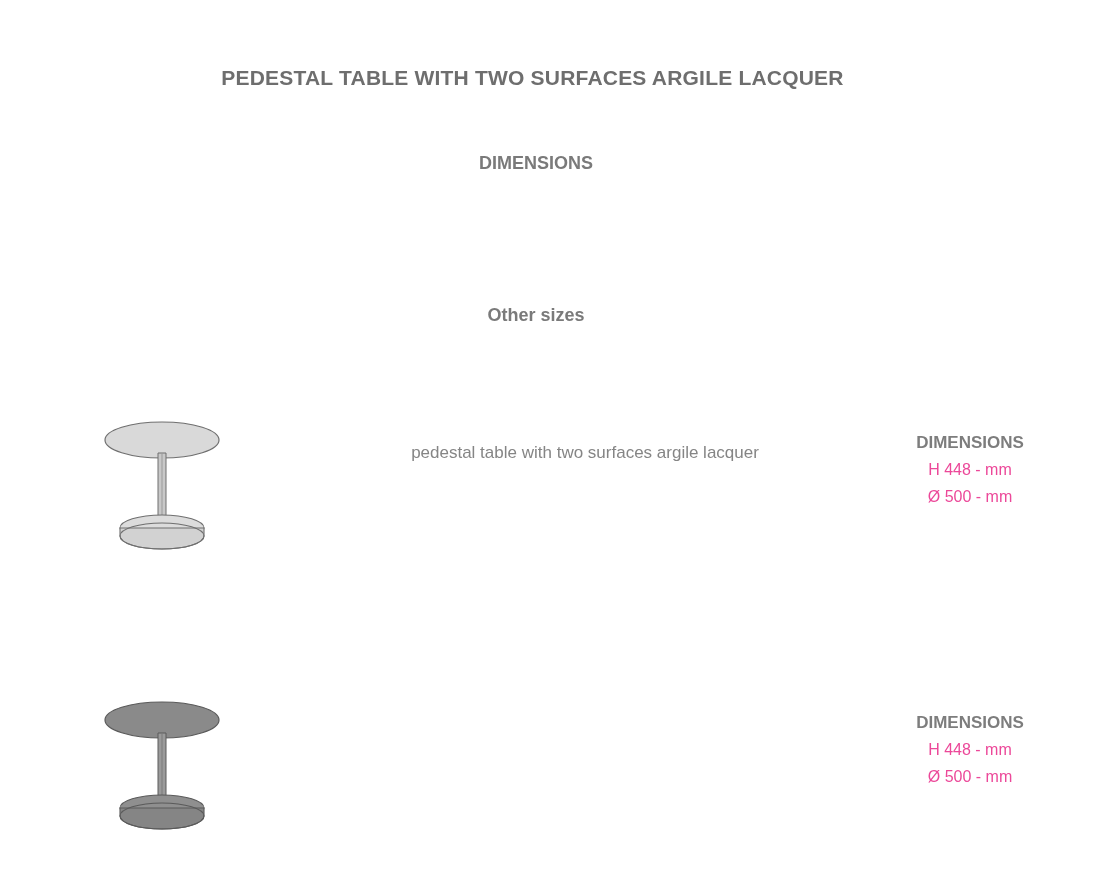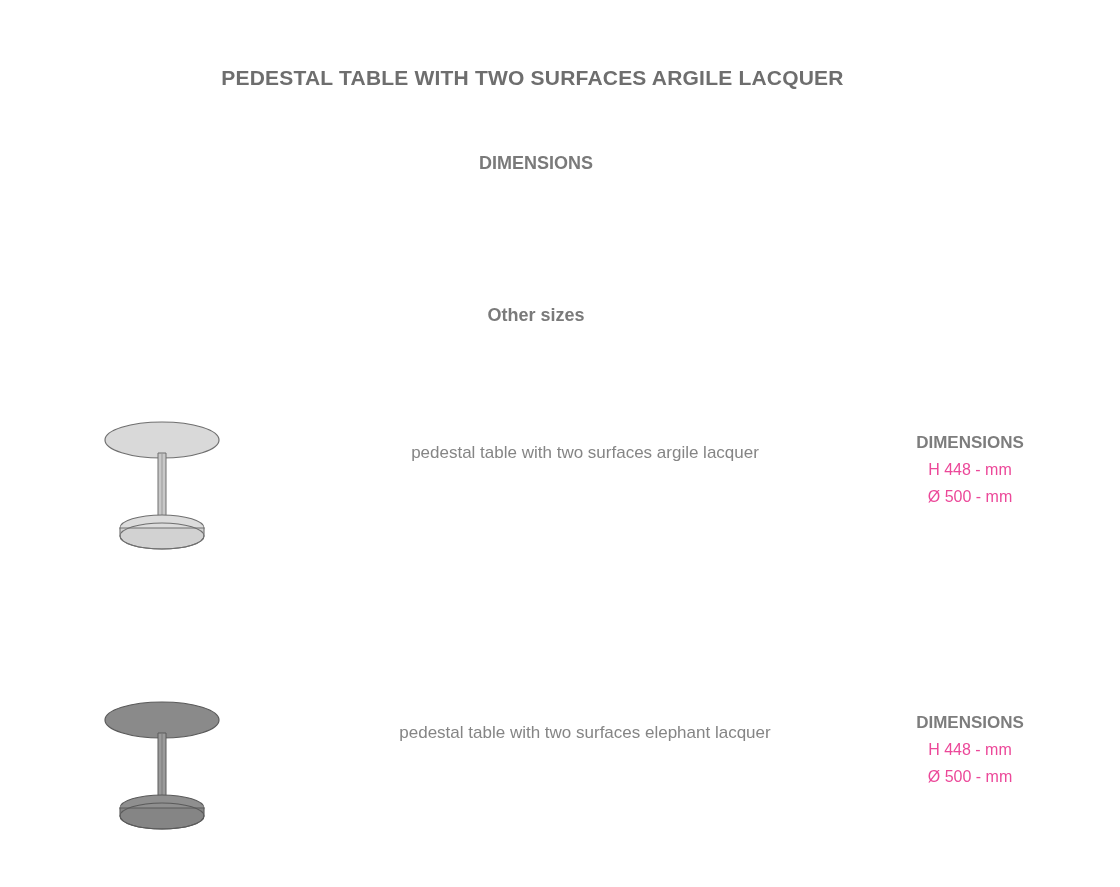"pedestal table with two surfaces elephant" div.variant-name { html: <div>pedestal table with two surfaces elephant lacquer</div> -> none }
